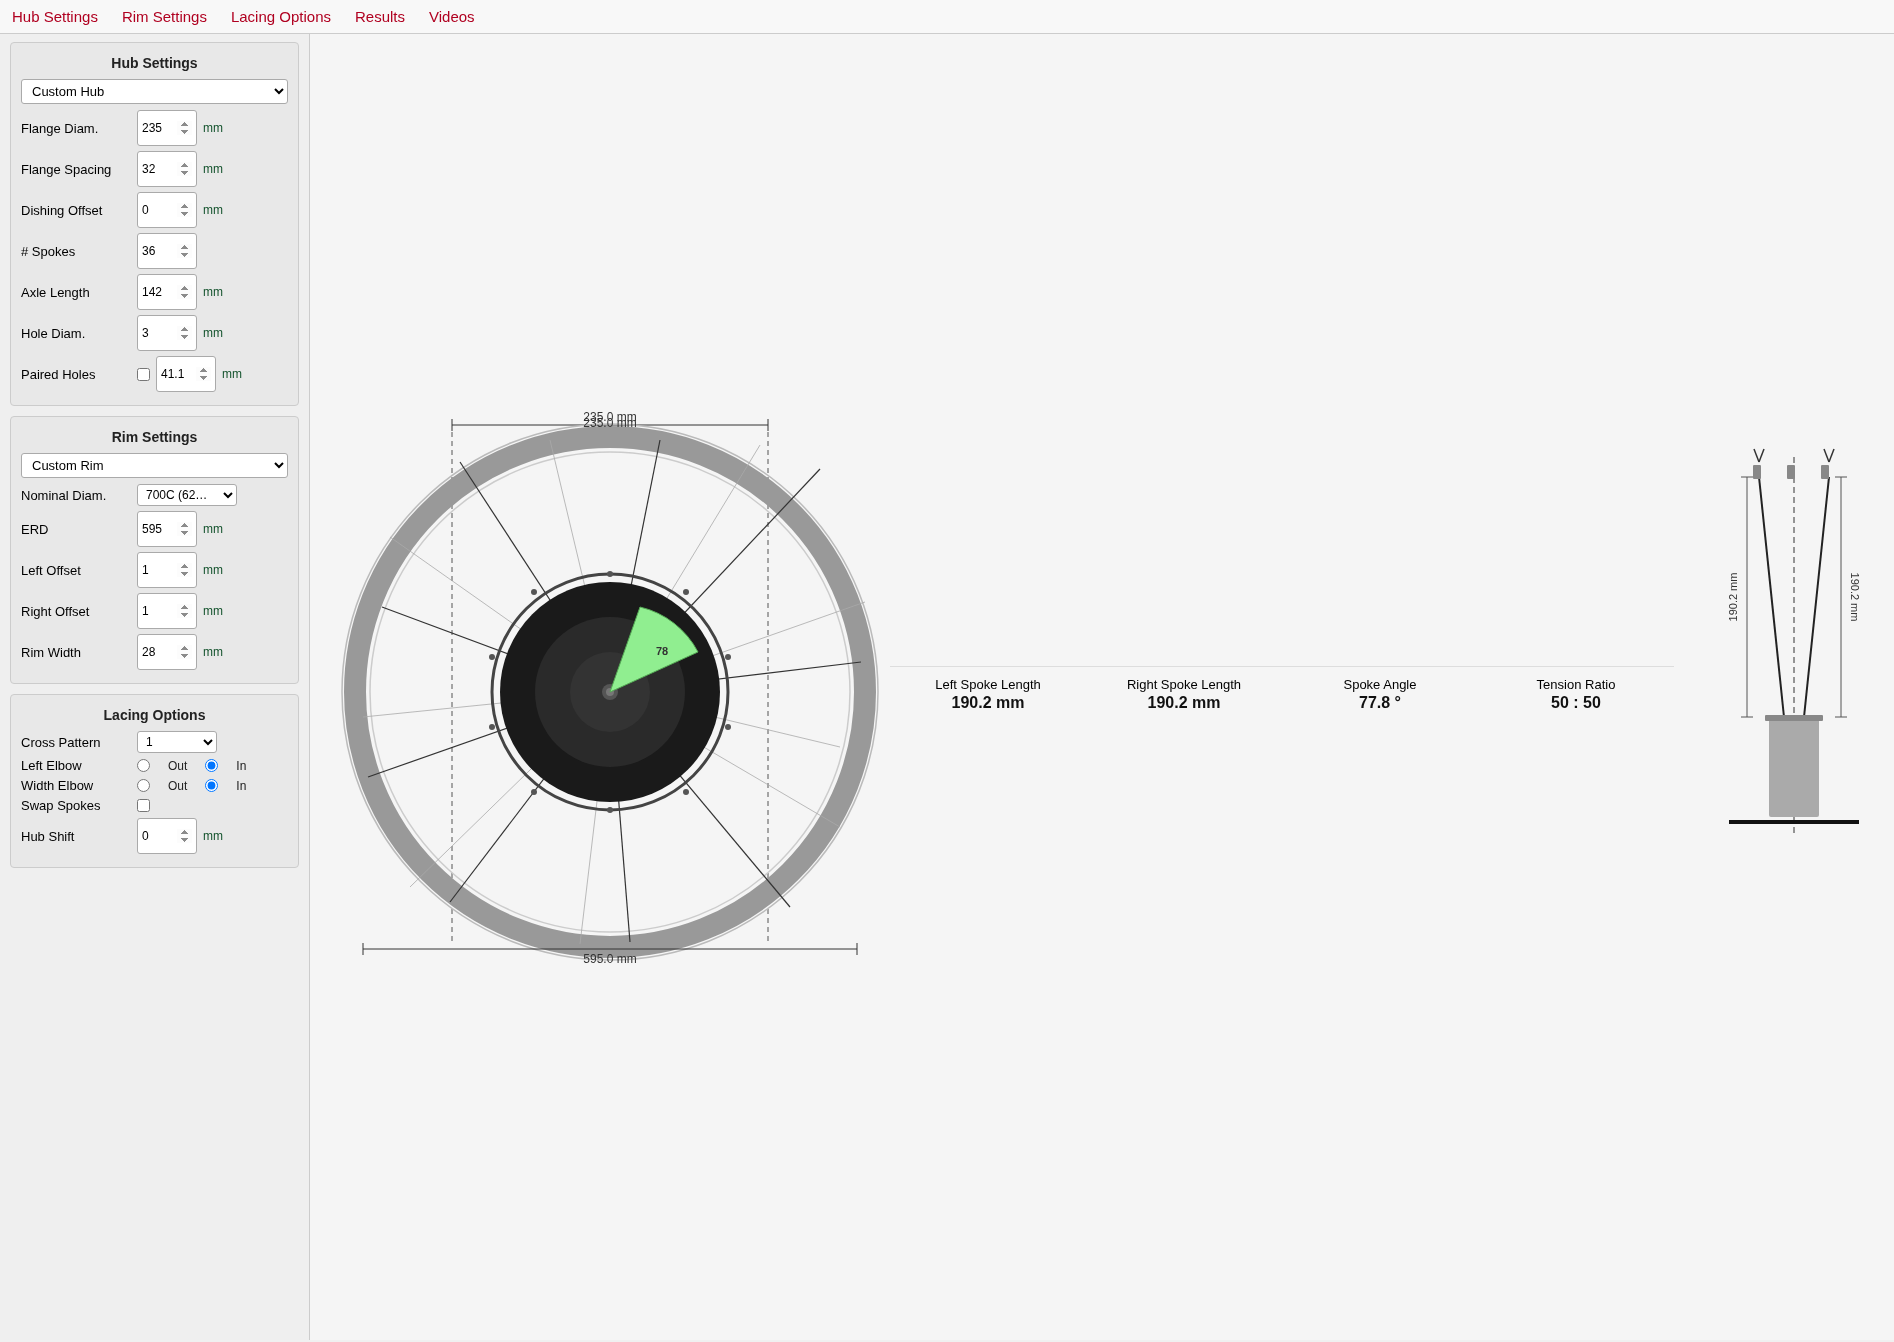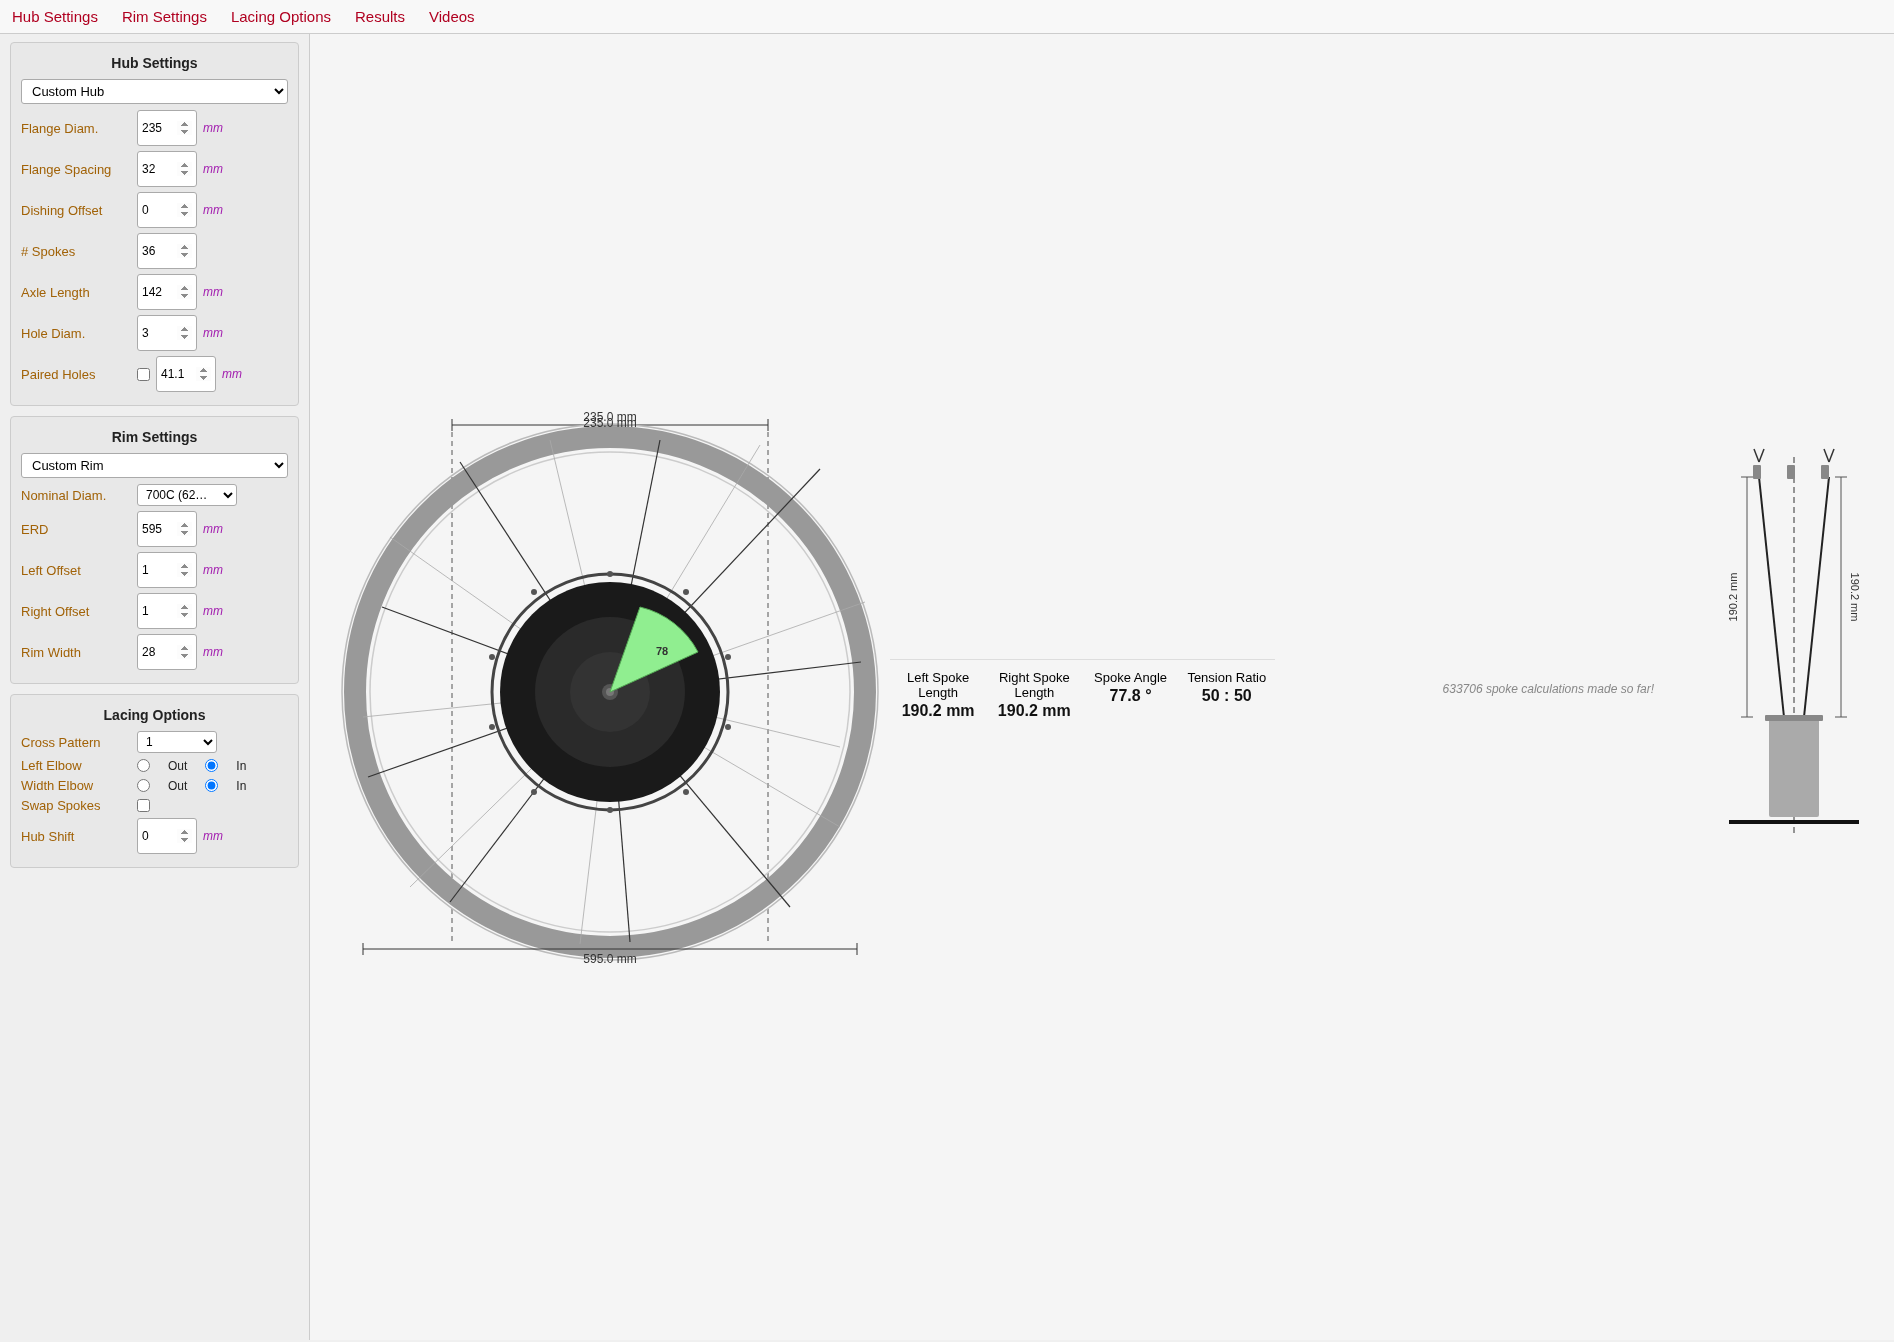"Flange Diam." .form-label { color: #a16207 -> #000000 }
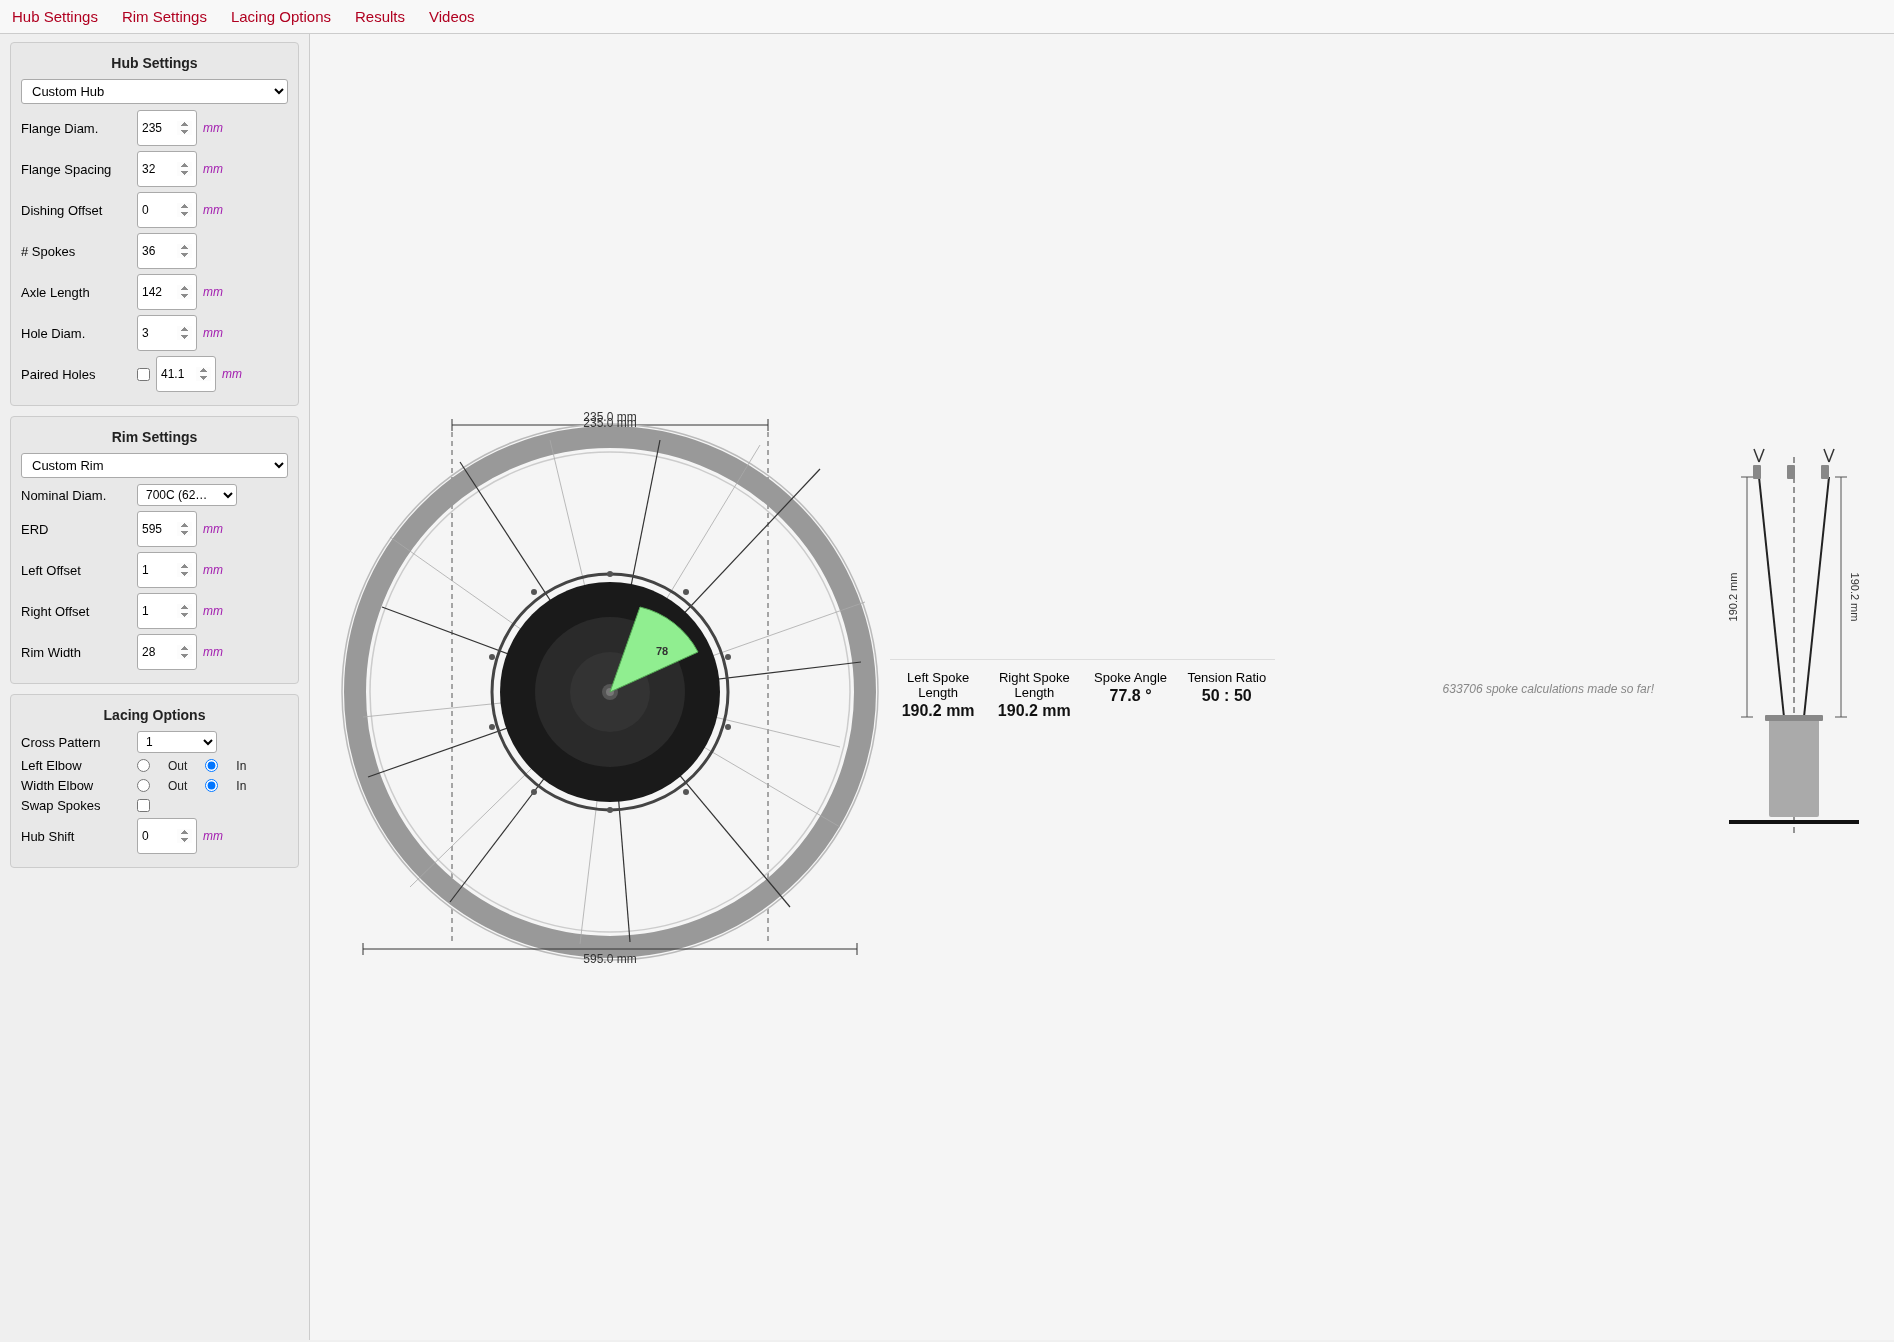"mm" .form-unit { color: #a21caf -> #14532d; font-style: italic -> none }
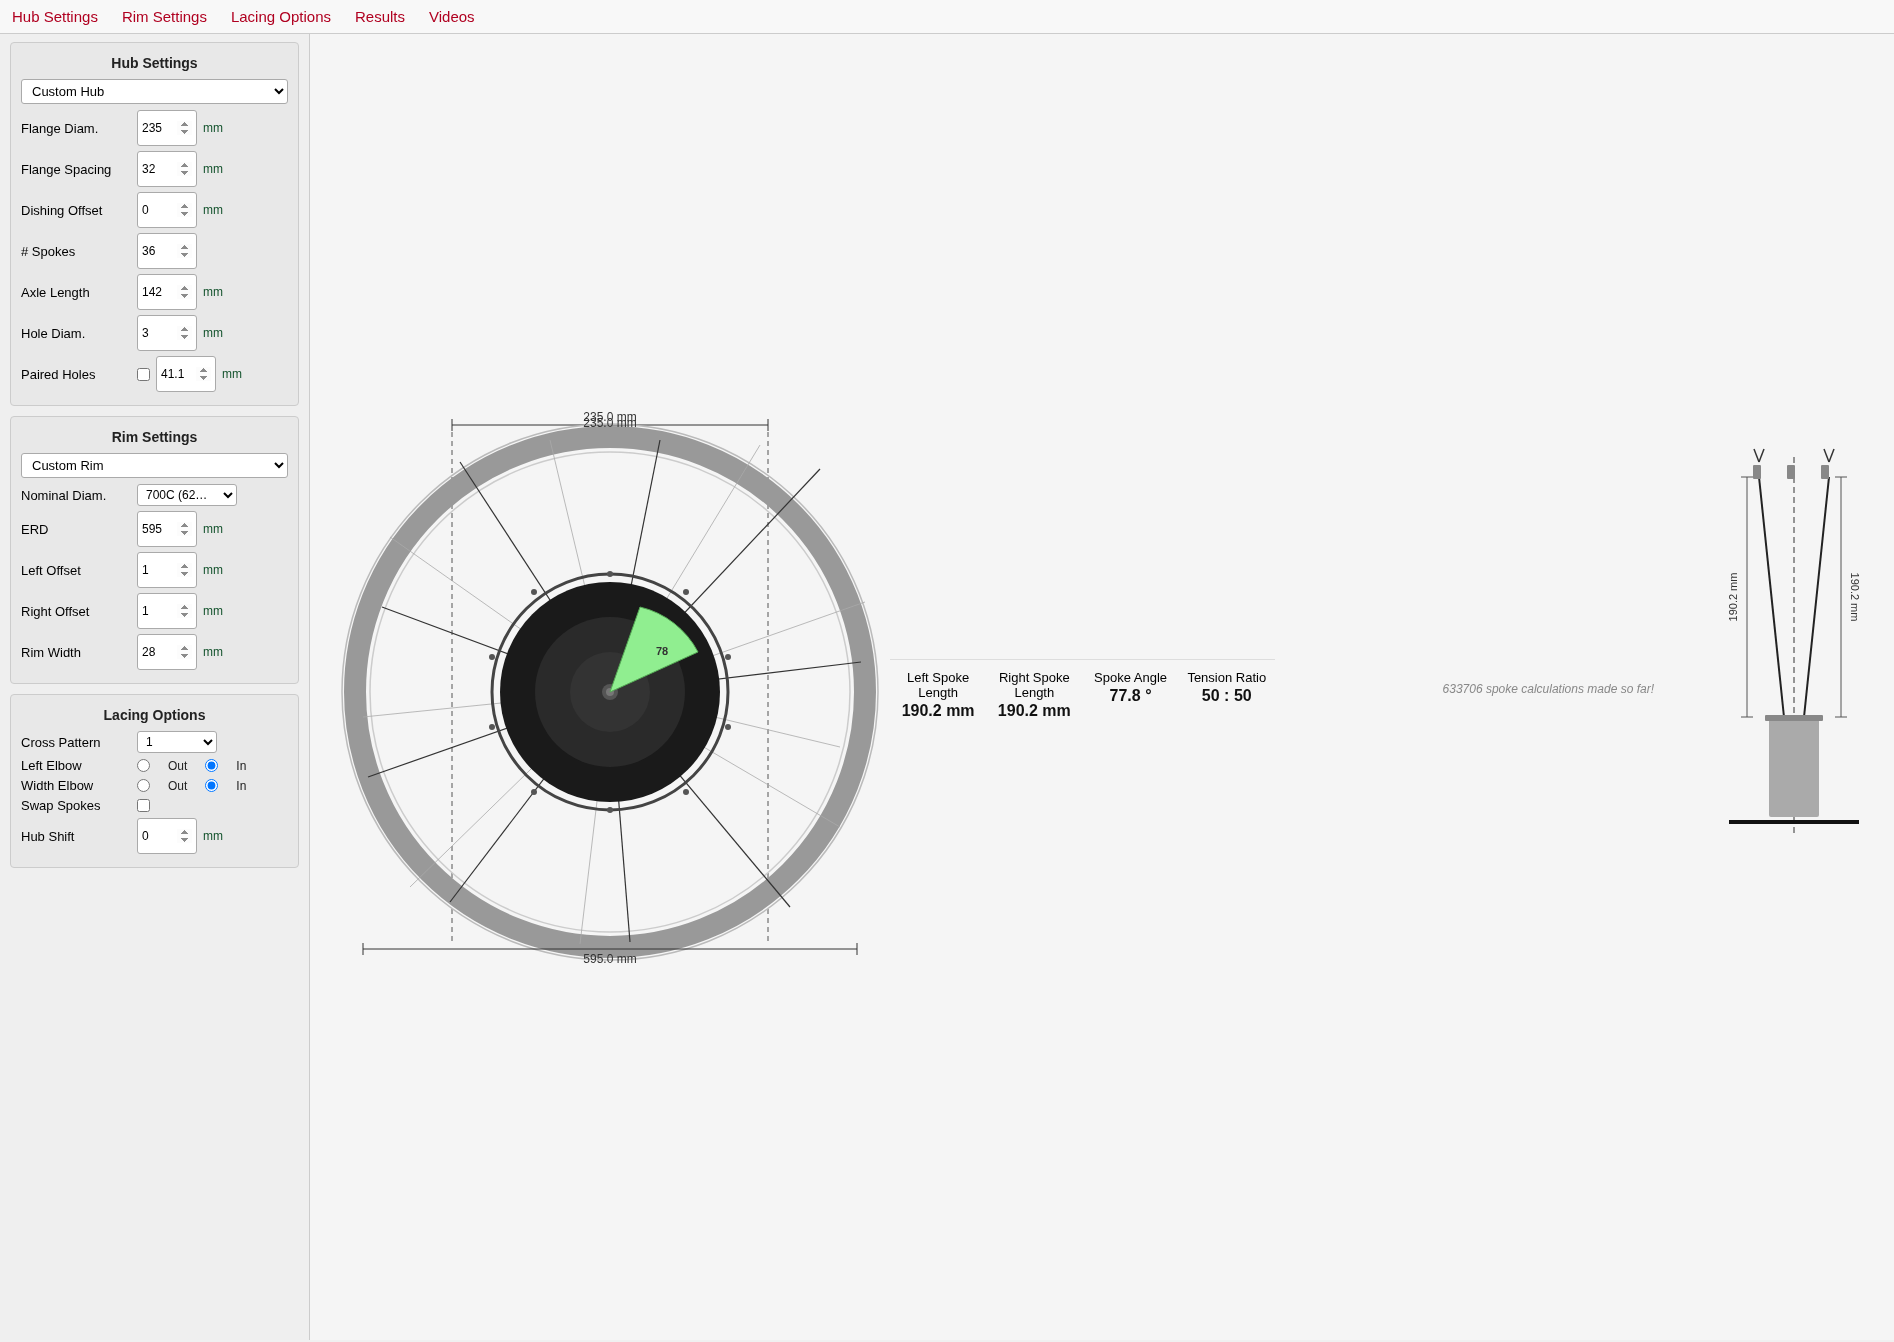"633706 spoke calculations made so" div { html: <div>633706 spoke calculations made so far!</div> -> none }
